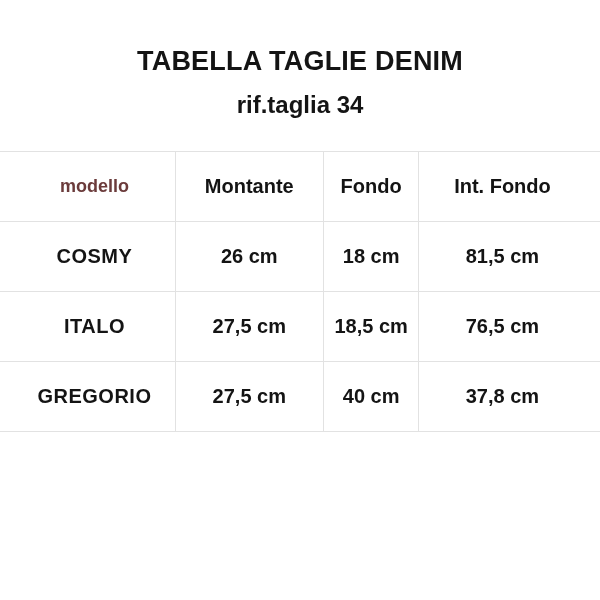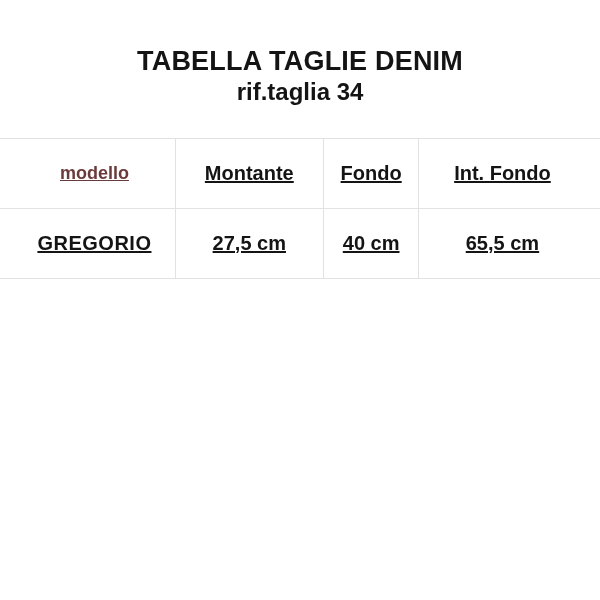"rif.taglia 34" .subtitle { margin-top: 1px -> 14px }
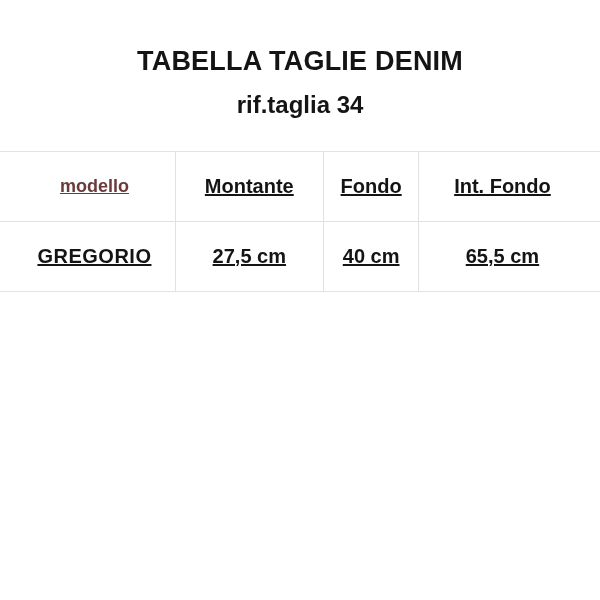"modello" table.size-table td { text-decoration: underline -> none }
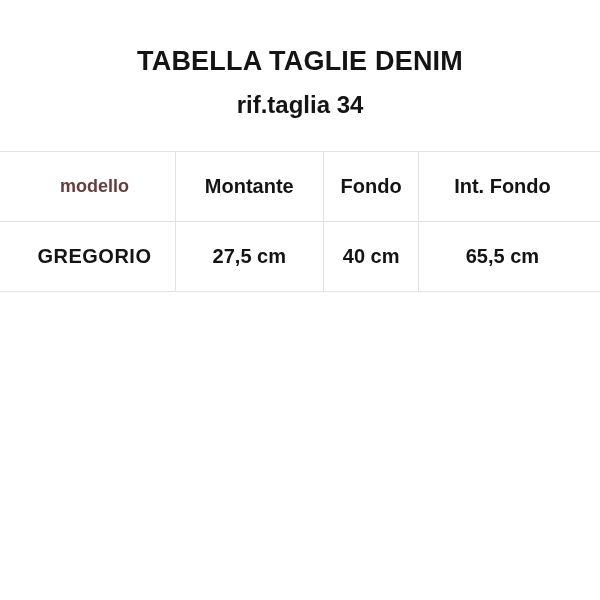"COSMY" tr { html: none -> <tr> <td></td> <td>COSMY</td> <td>26 cm</td> <td>18 cm</td> <td>81,5 cm</td> <td></td> </tr> }
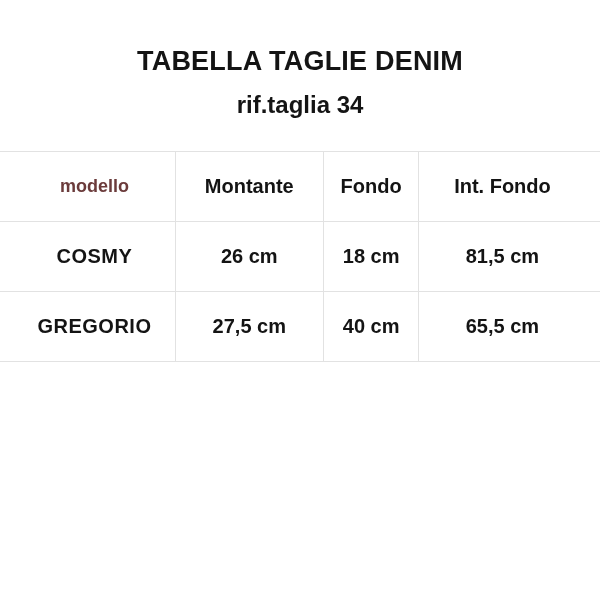"ITALO" tr { html: none -> <tr> <td></td> <td>ITALO</td> <td>27,5 cm</td> <td>18,5 cm</td> <td>76,5 cm</td> <td></td> </tr> }
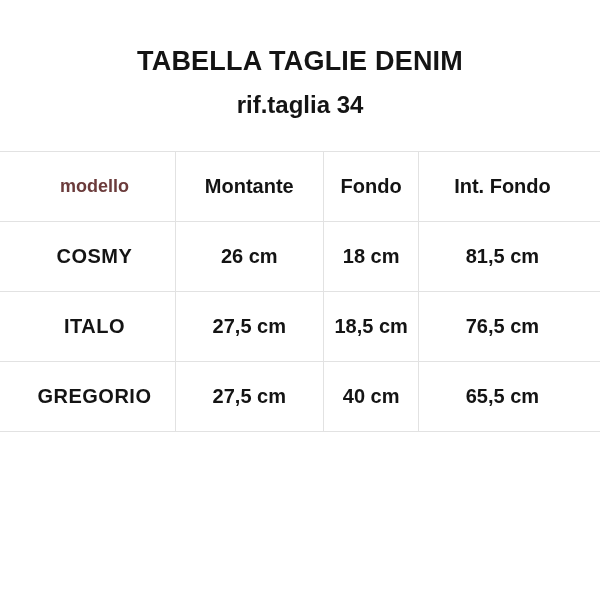"65,5 cm" td.last-inner { text: 65,5 -> 37,8 }
